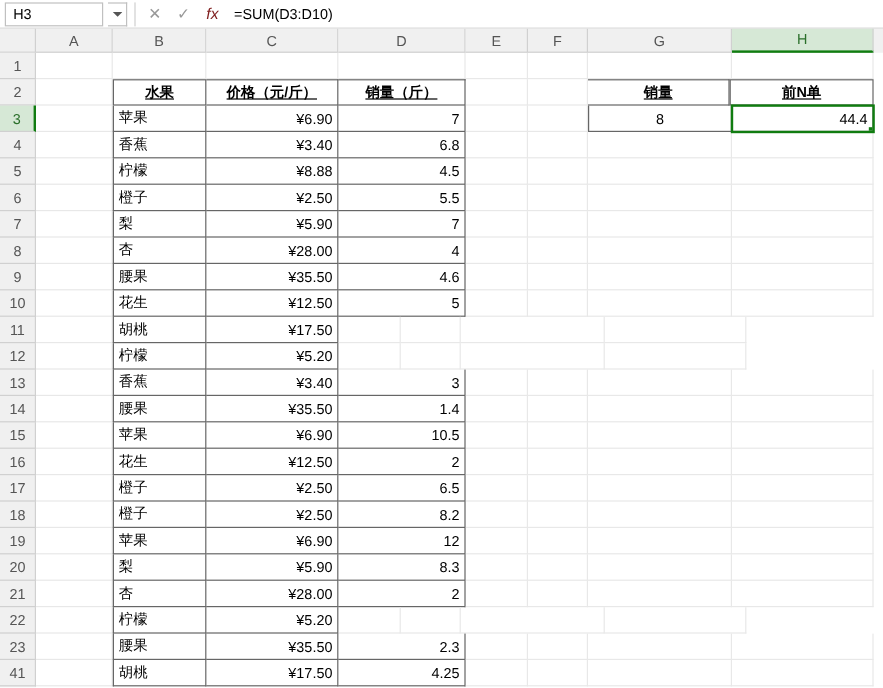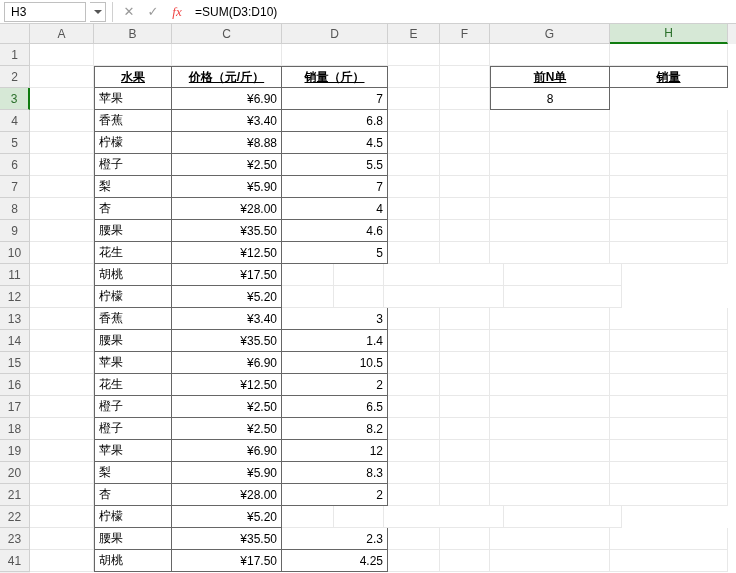"fx" .fb-icon.fx { color: #ef4444 -> #7f1d1d; font-family: Liberation Serif, serif -> Liberation Sans, sans-serif }
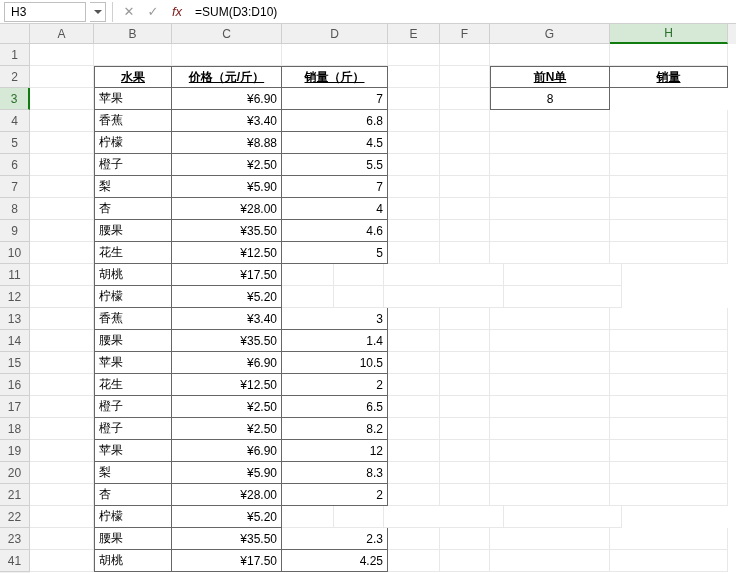"前N单" div.cell { order: before "销量" -> after "销量" }
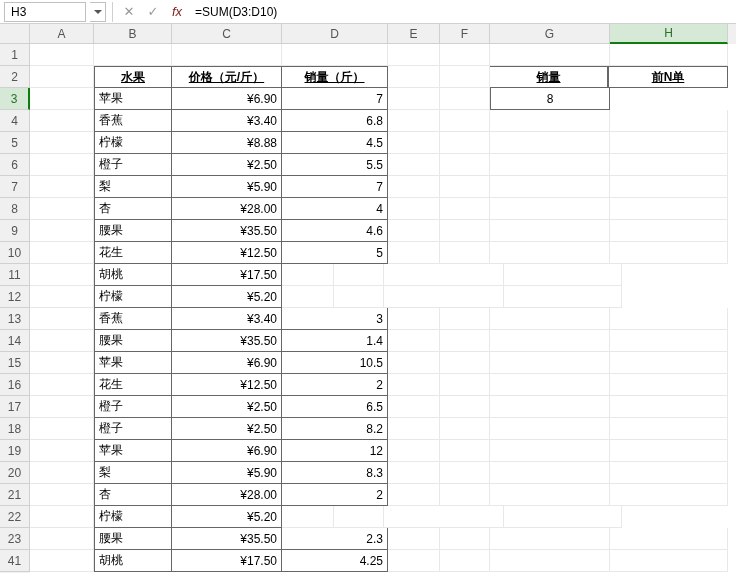"44.4" div.cell { html: none -> <div>44.4</div> }
